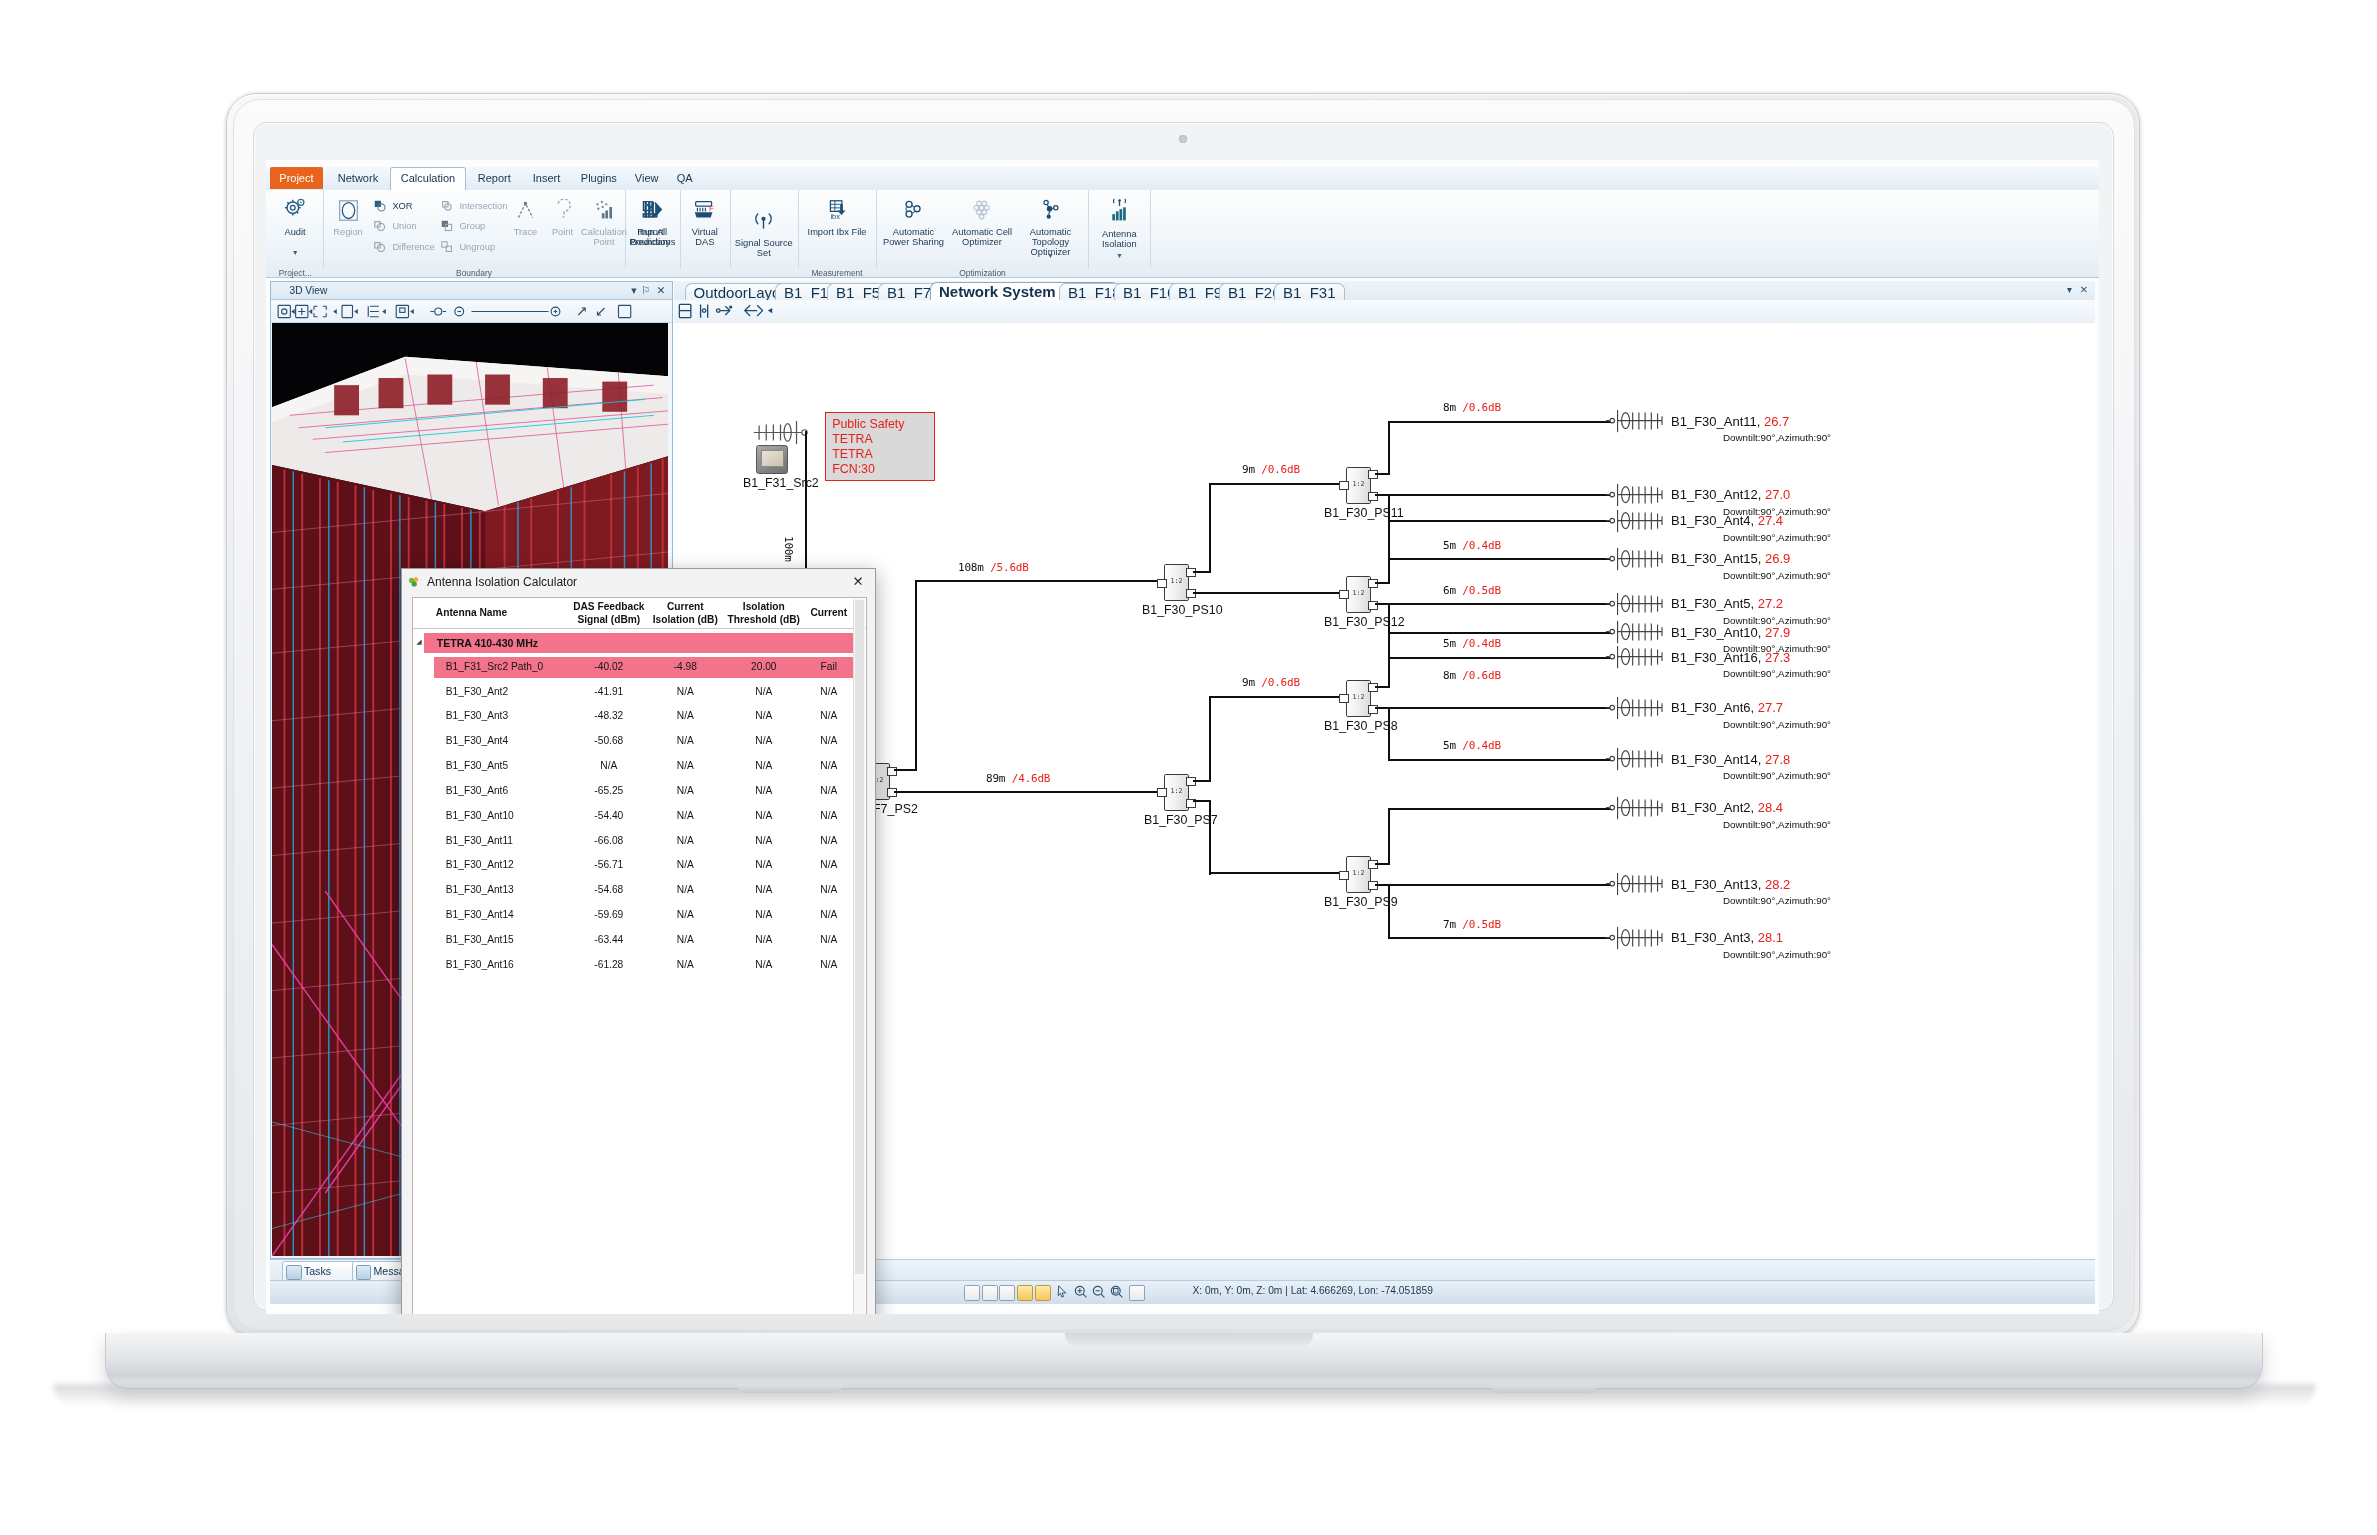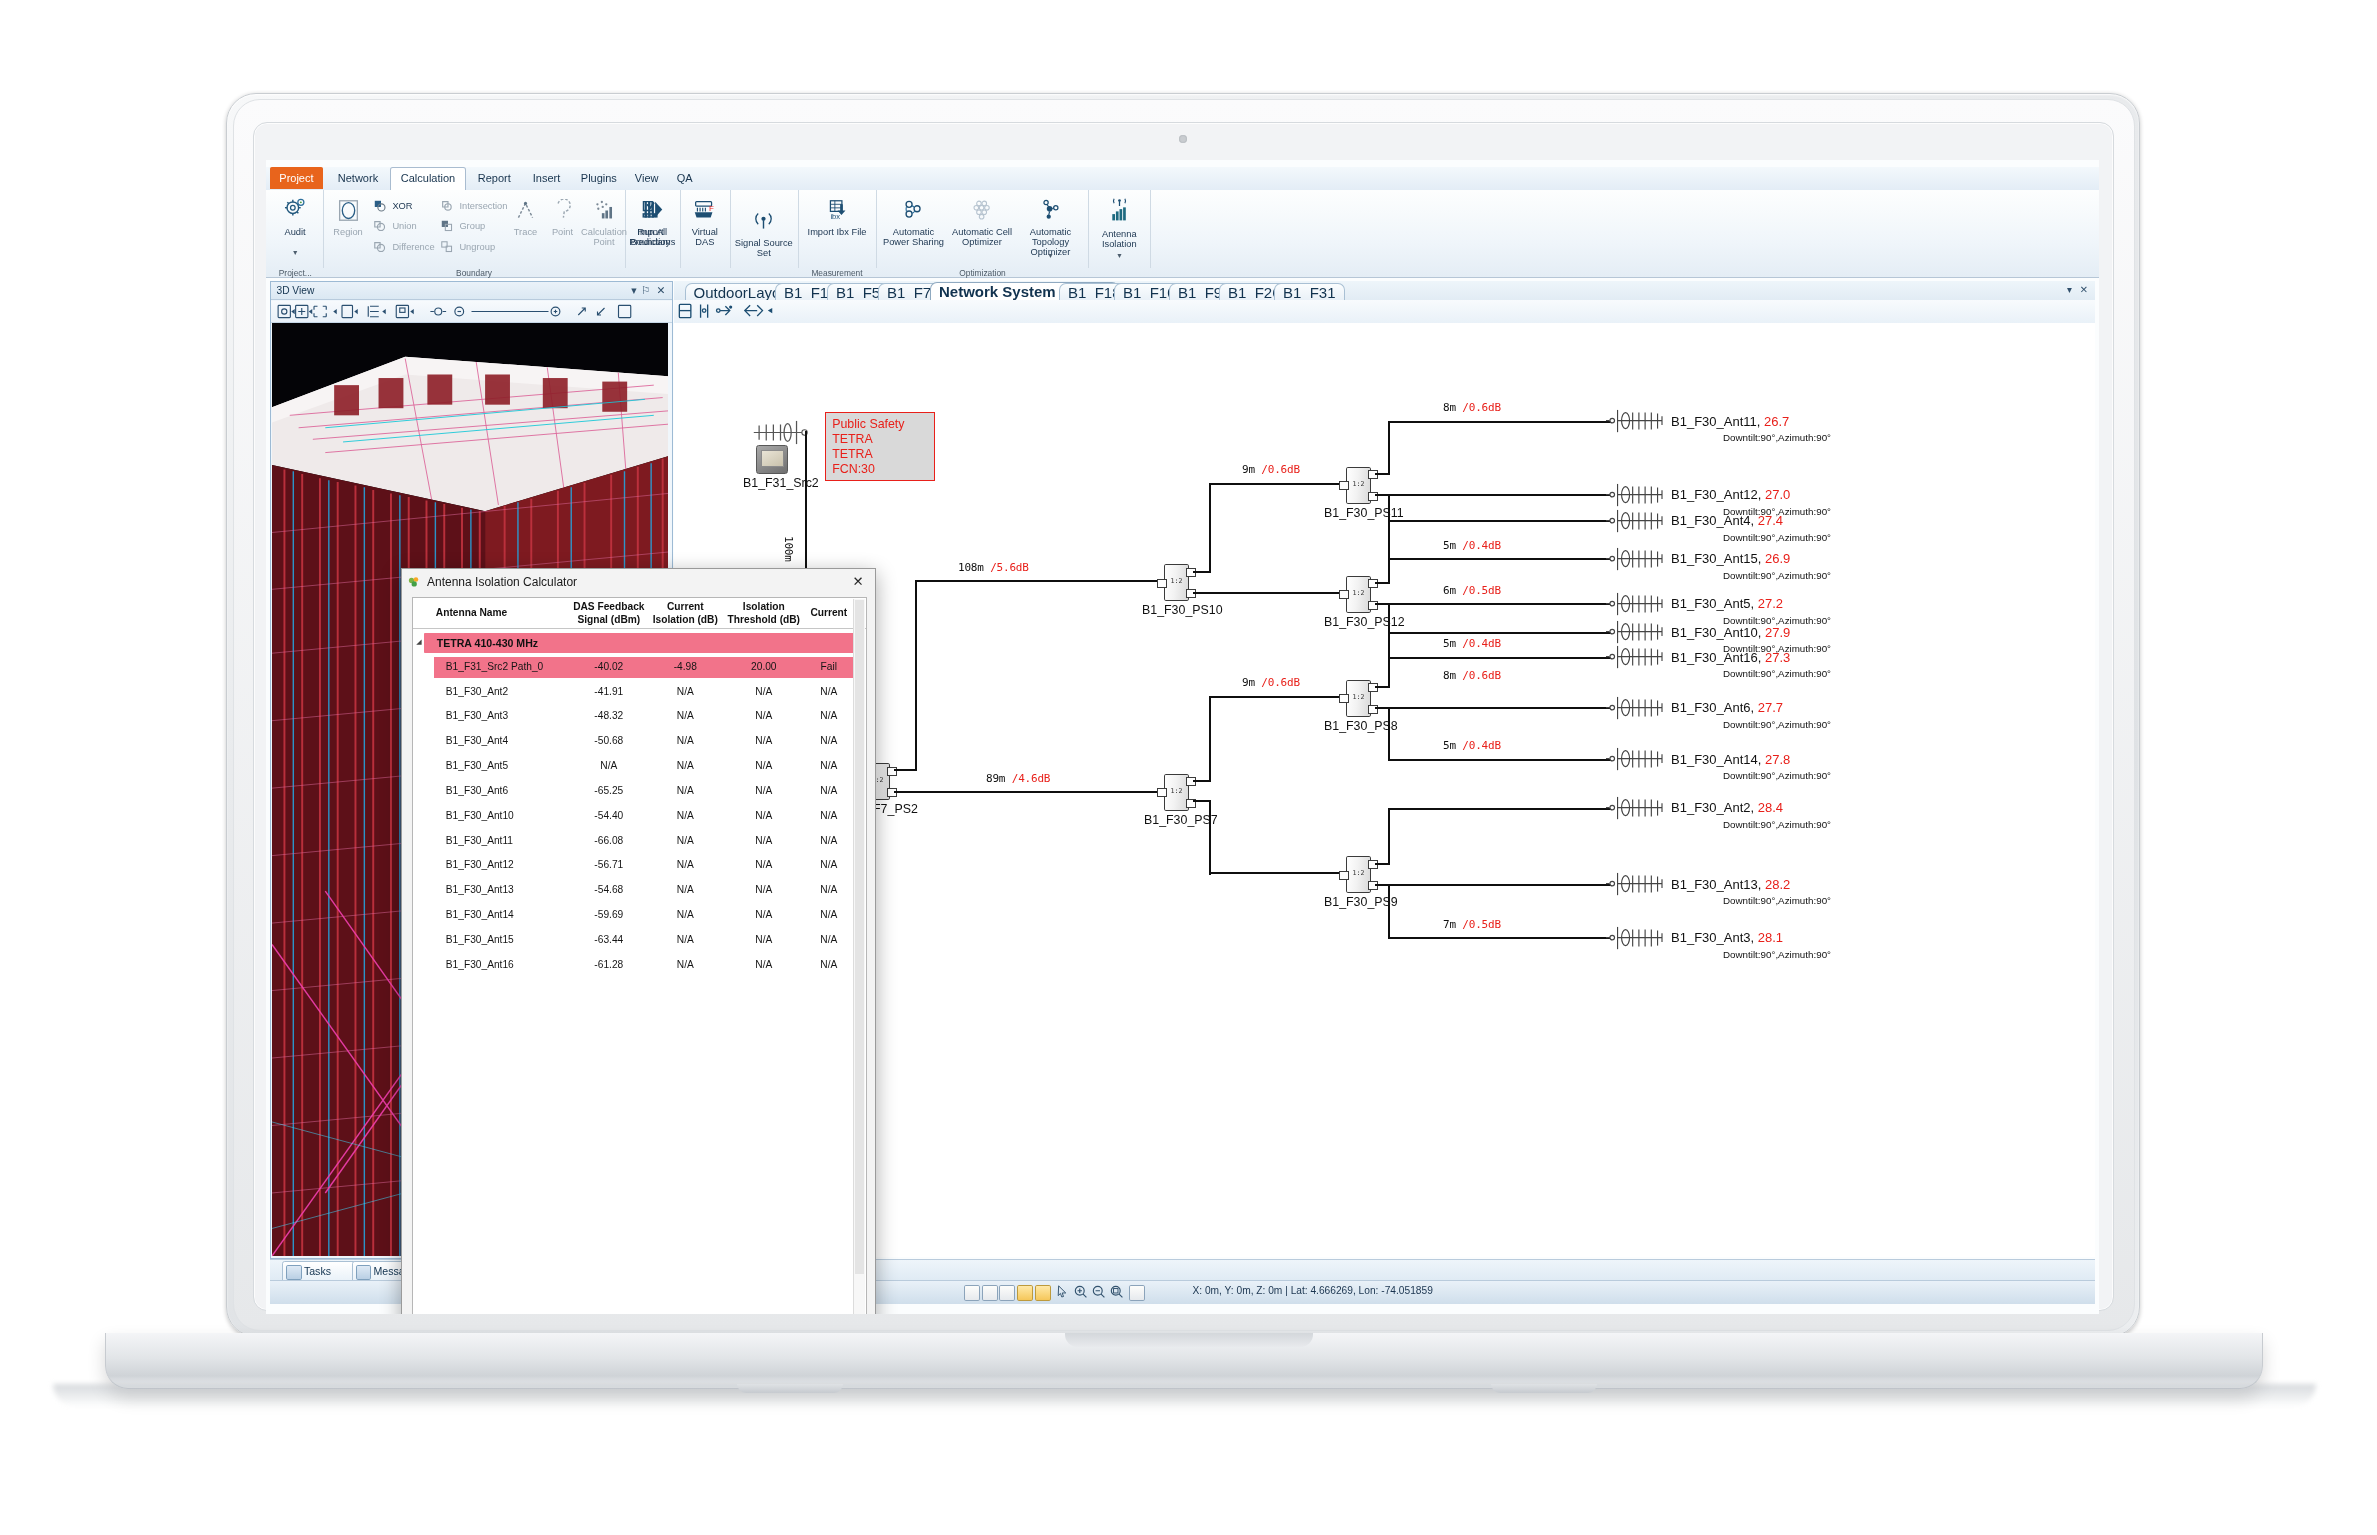"3D View" .panel-3d-title { padding-left: 6px -> 19px }
